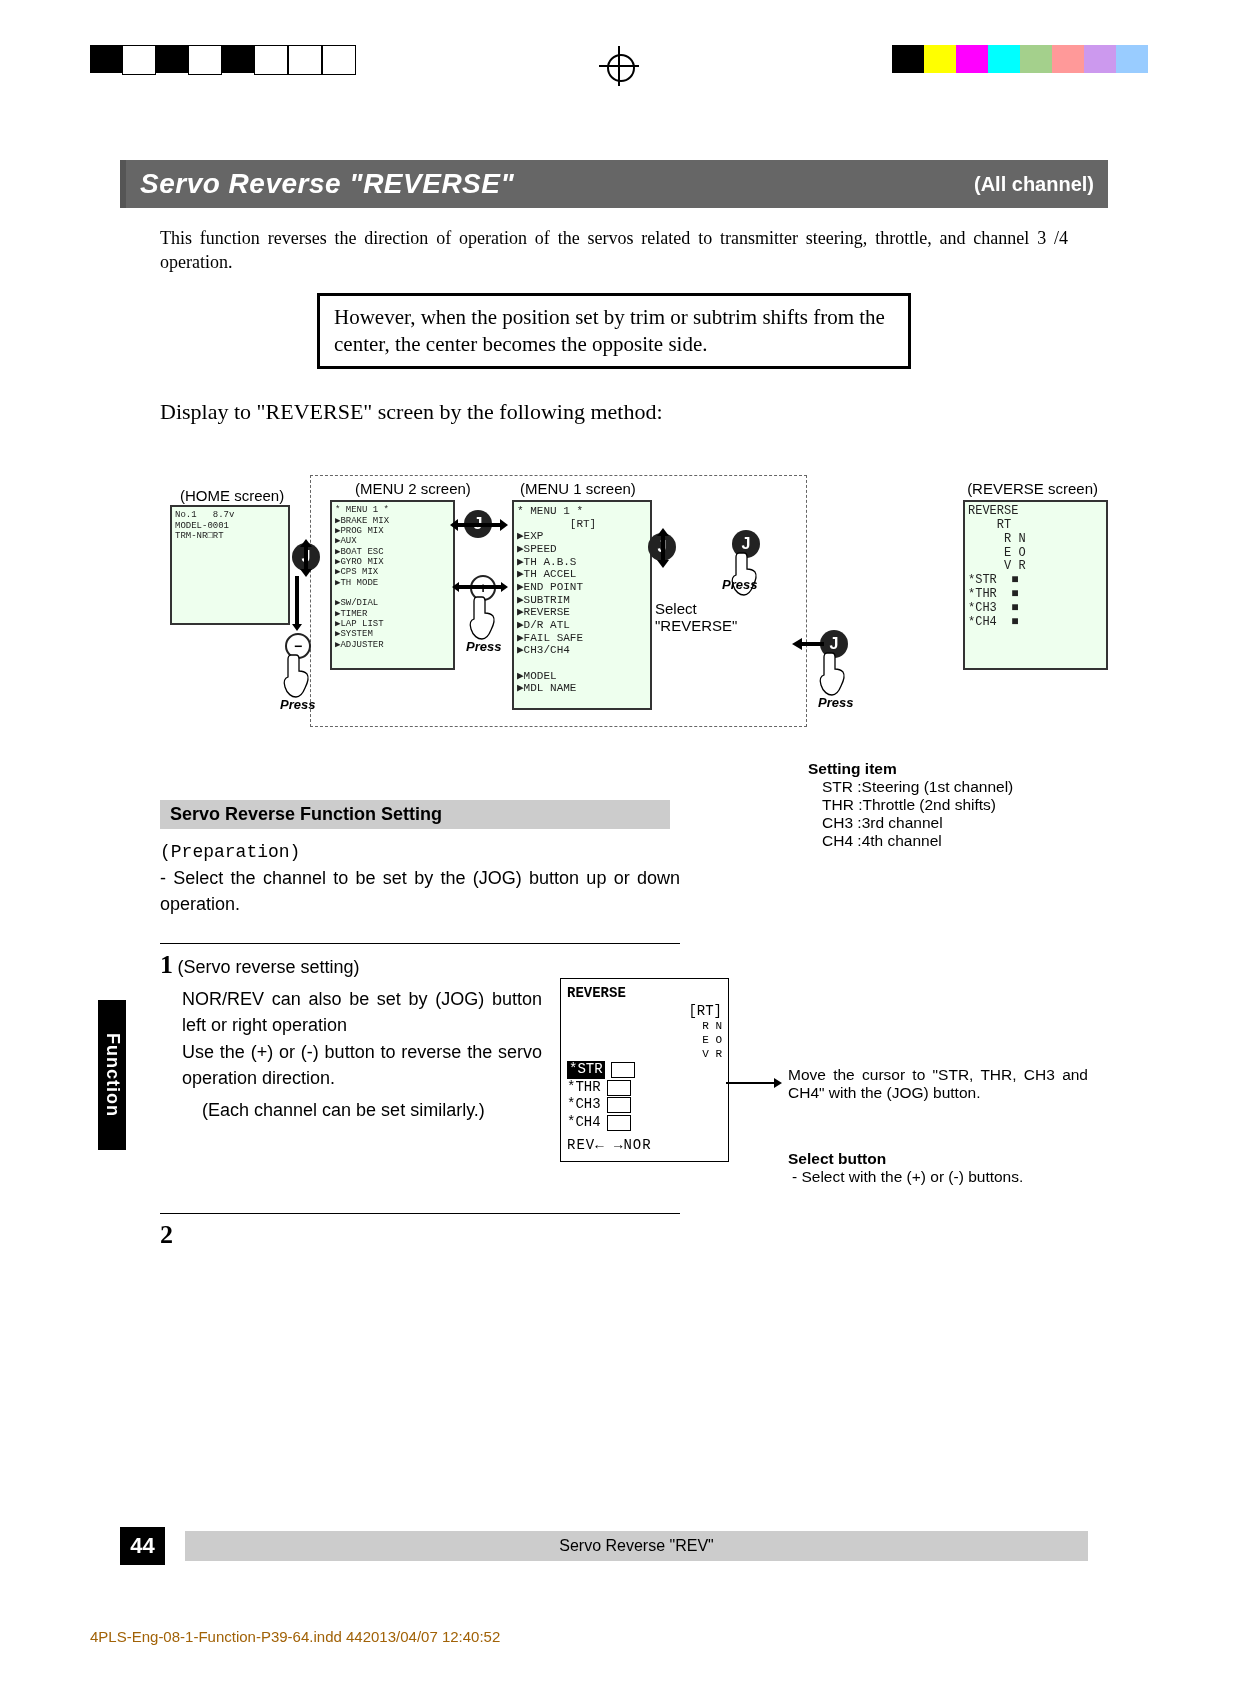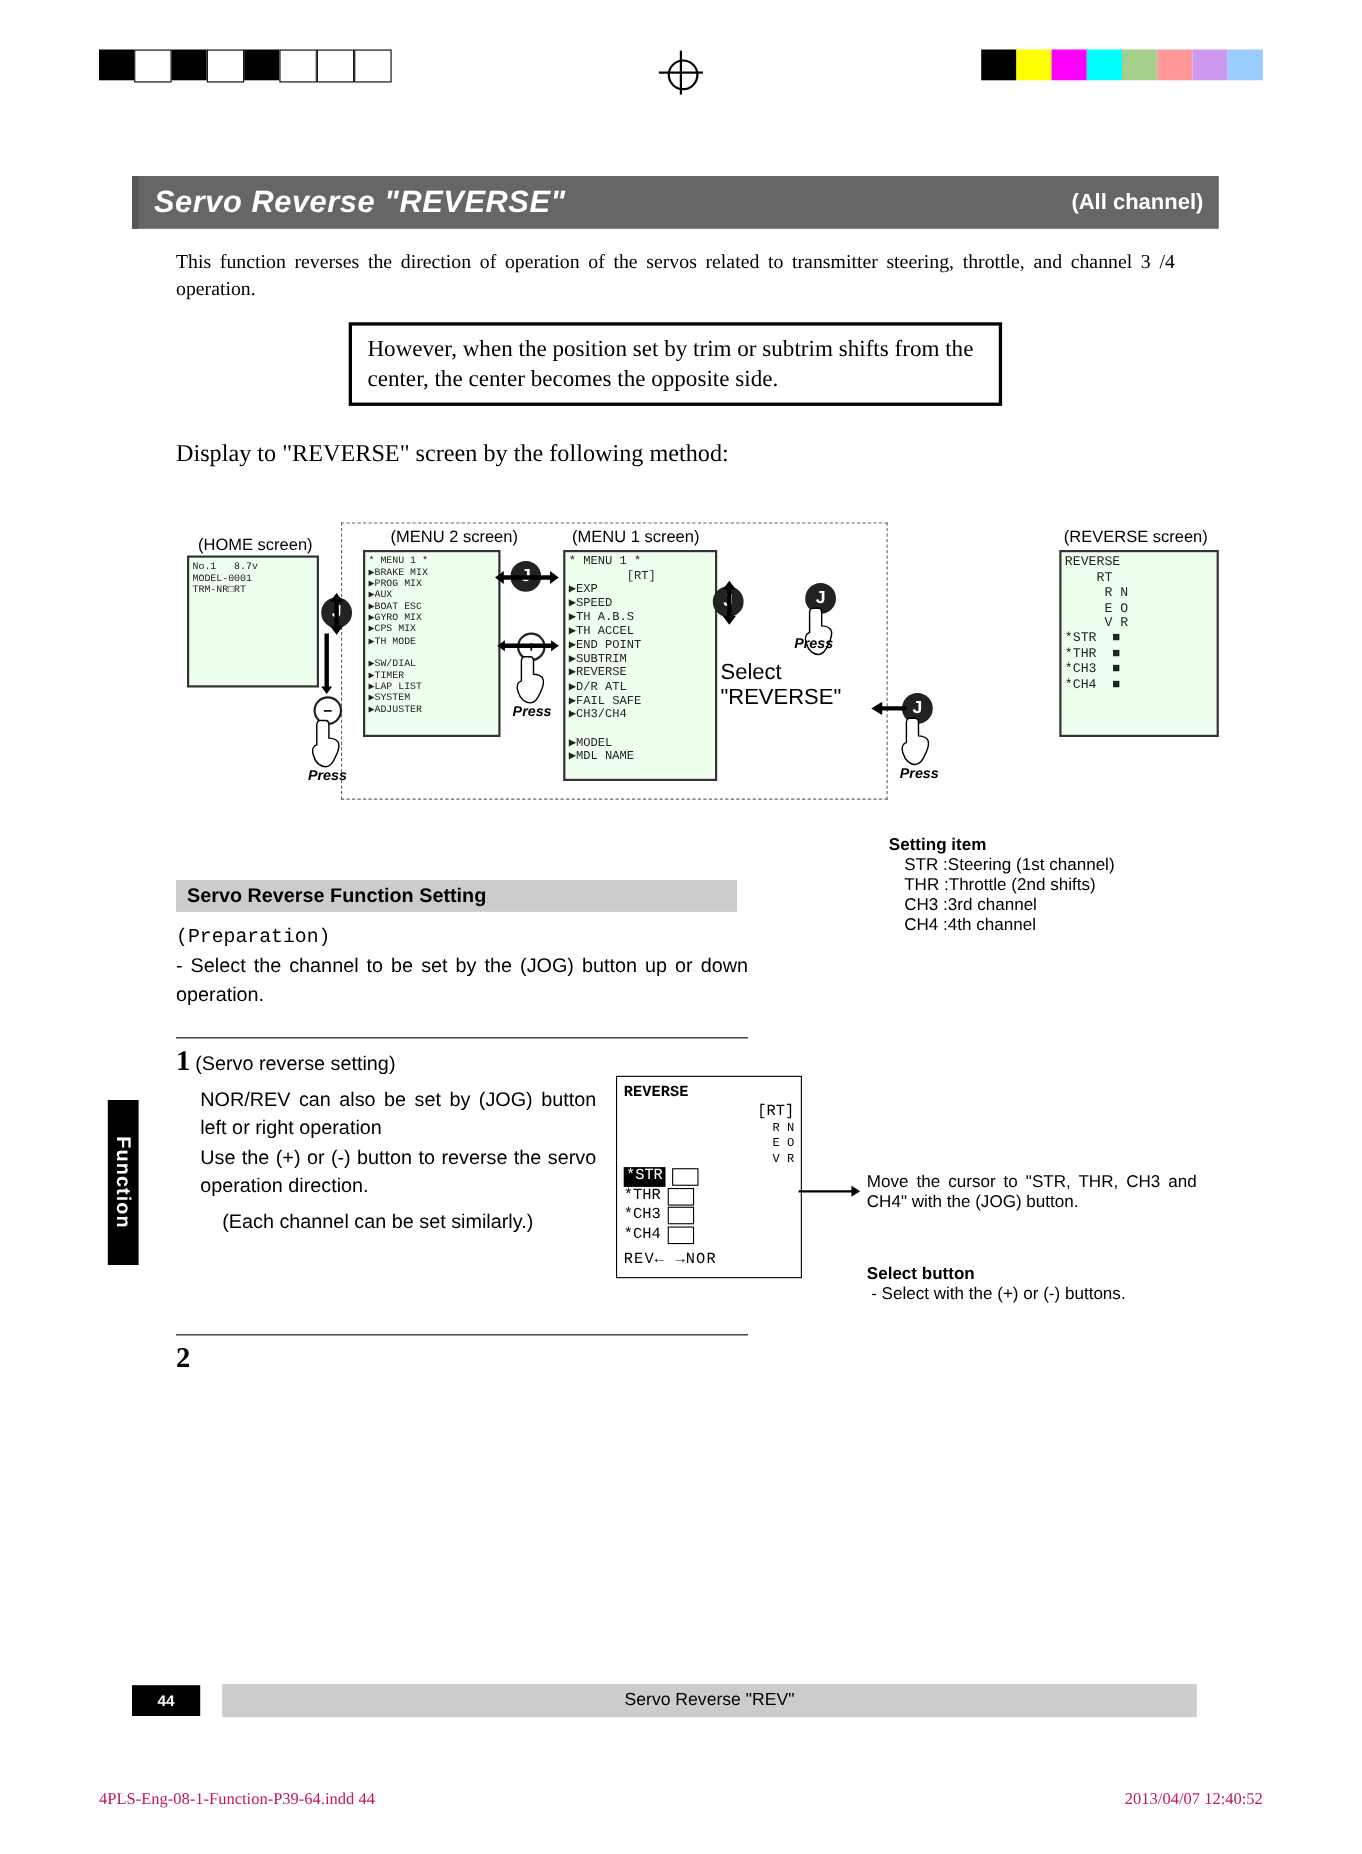"Select" span.nav-label { font-size: 20px -> 15px }
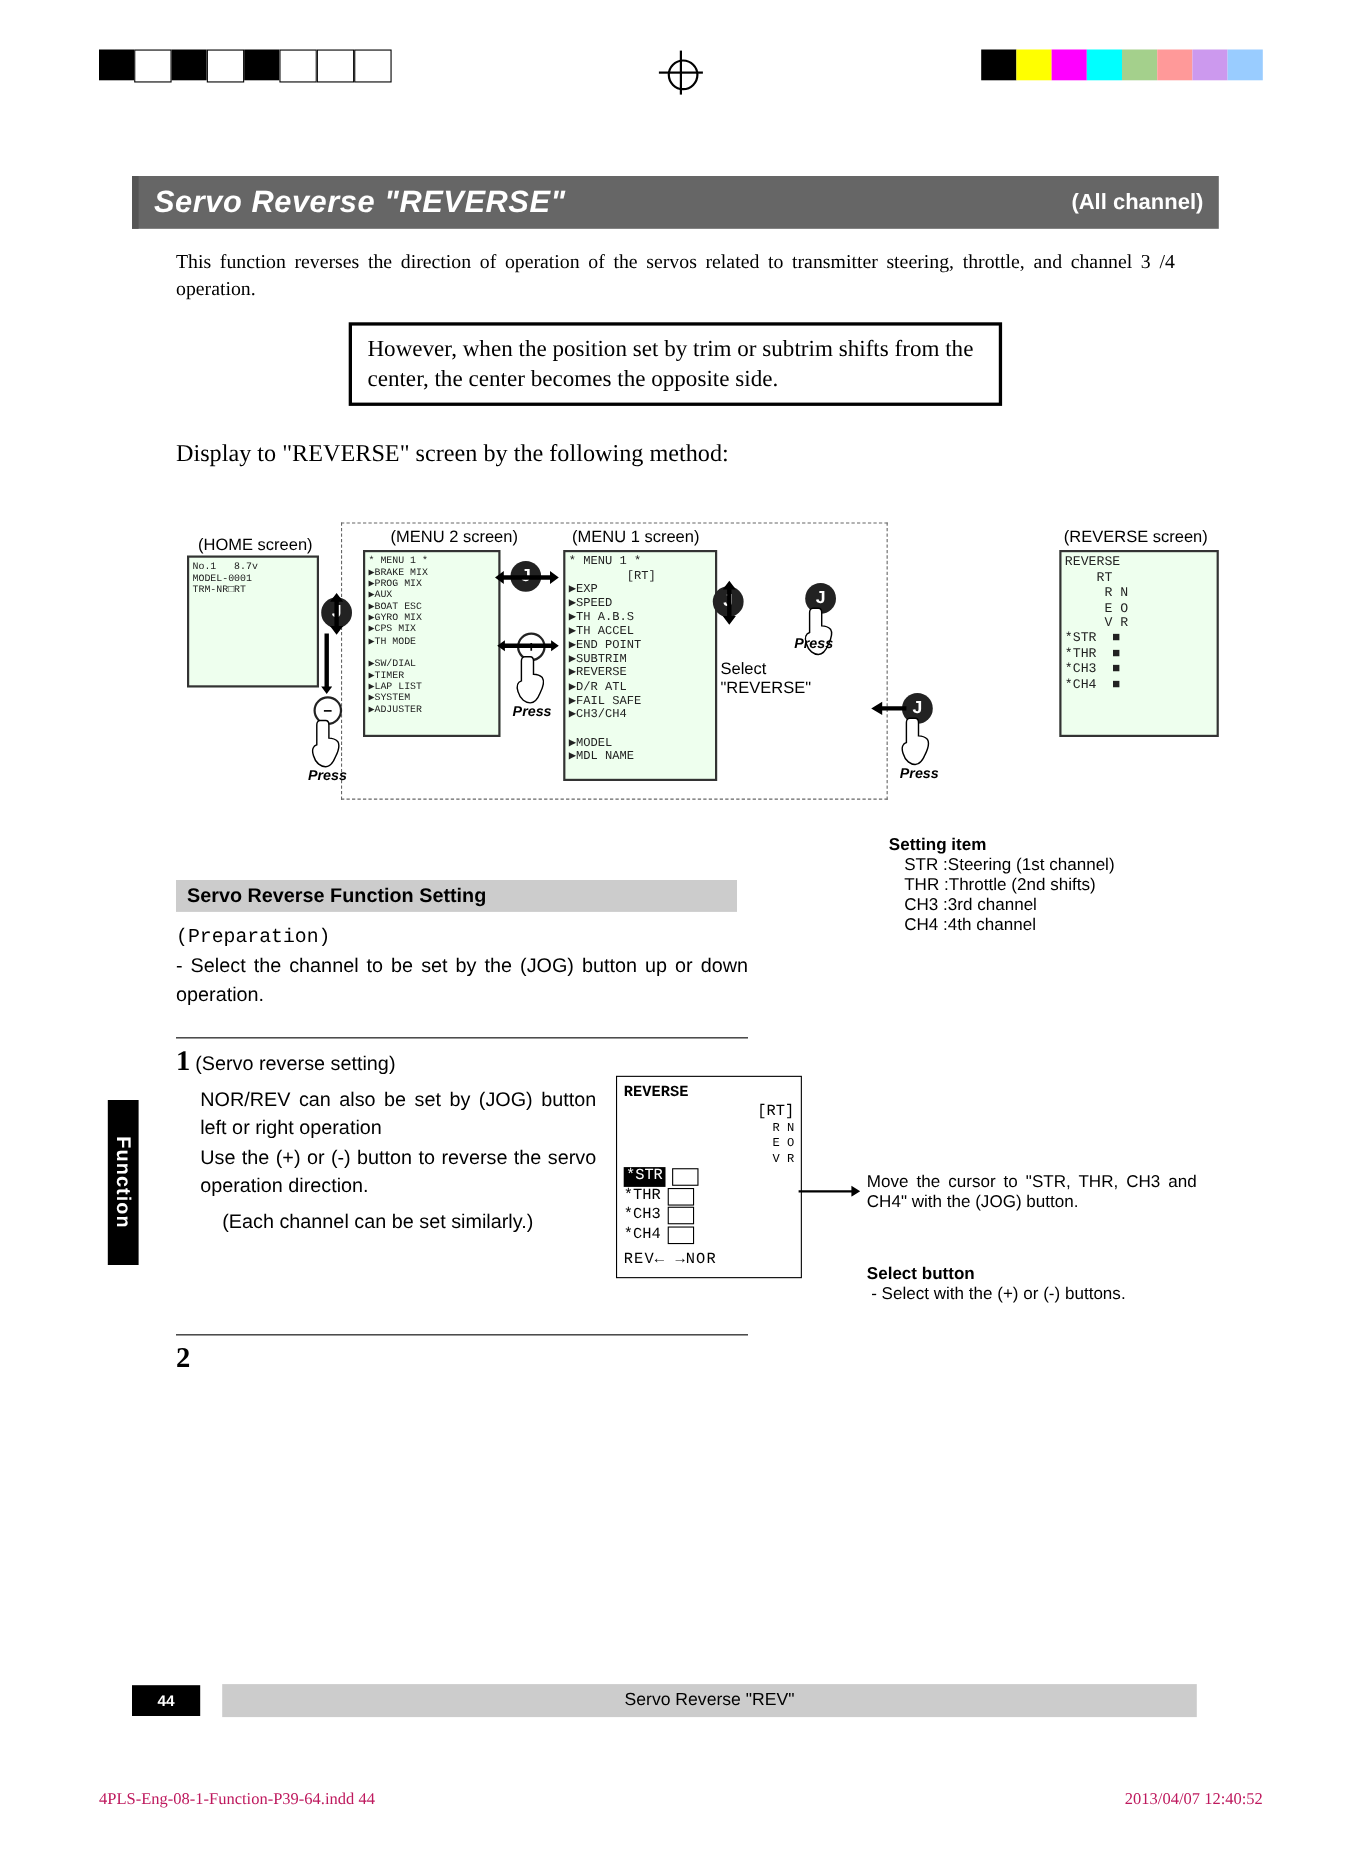"44" .pagenum-box { font-size: 14px -> 22px; width: 62px -> 45px }
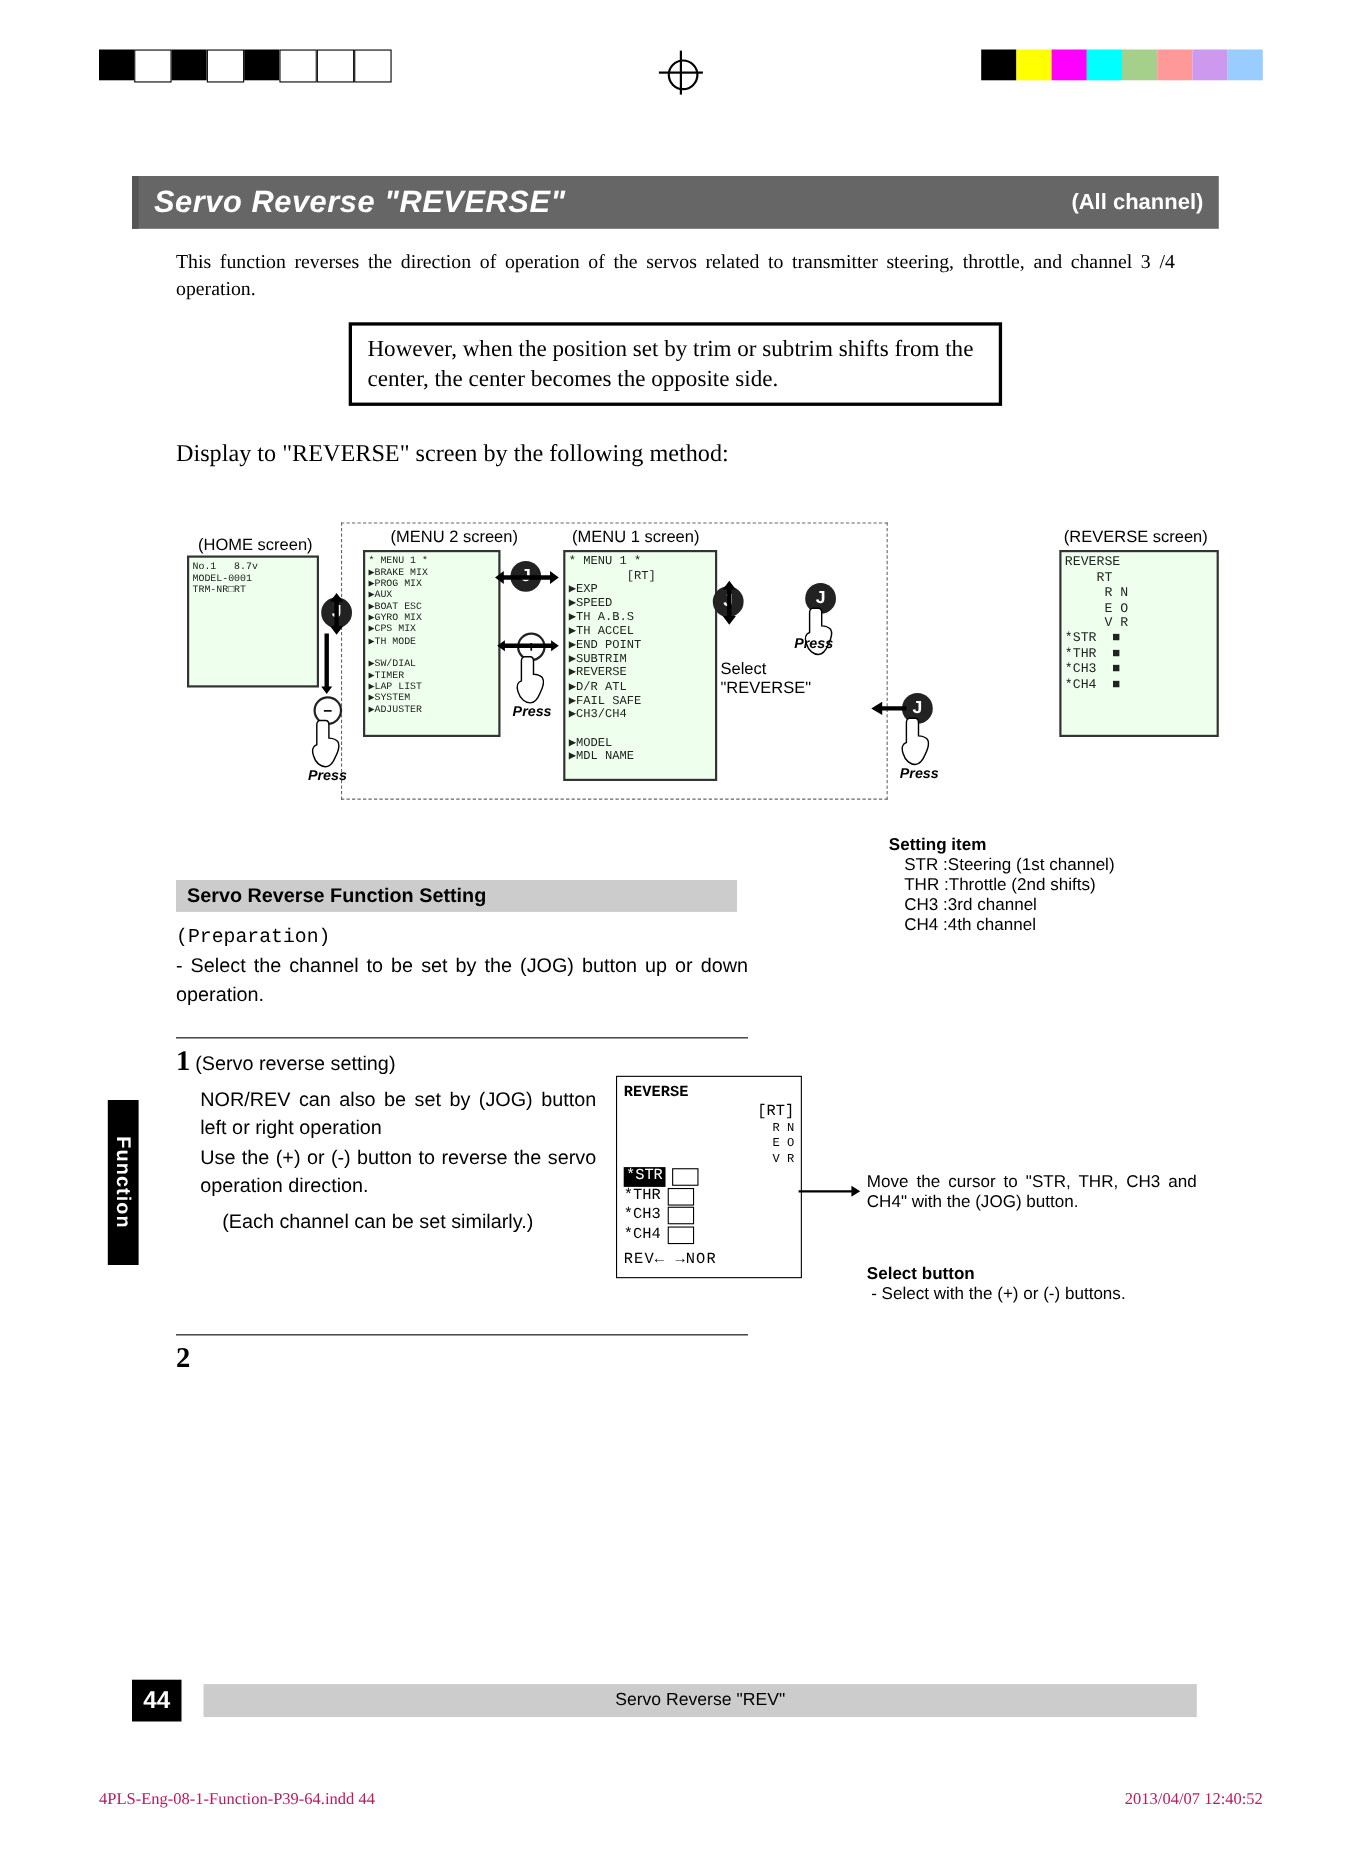"4PLS-Eng-08-1-Function-P39-64.indd 44" .imprint { color: #be185d -> #a16207; font-family: Liberation Serif, serif -> Liberation Sans, sans-serif; justify-content: space-between -> none }
